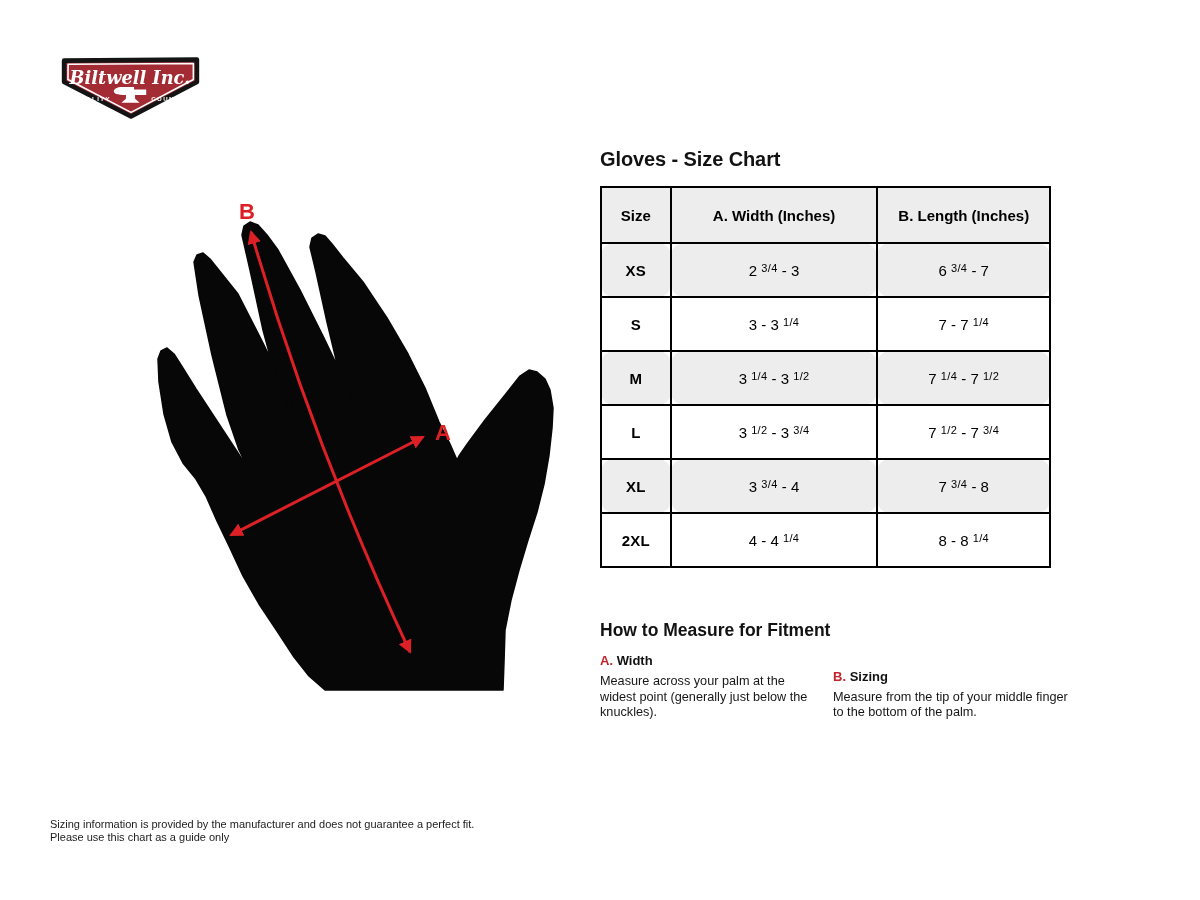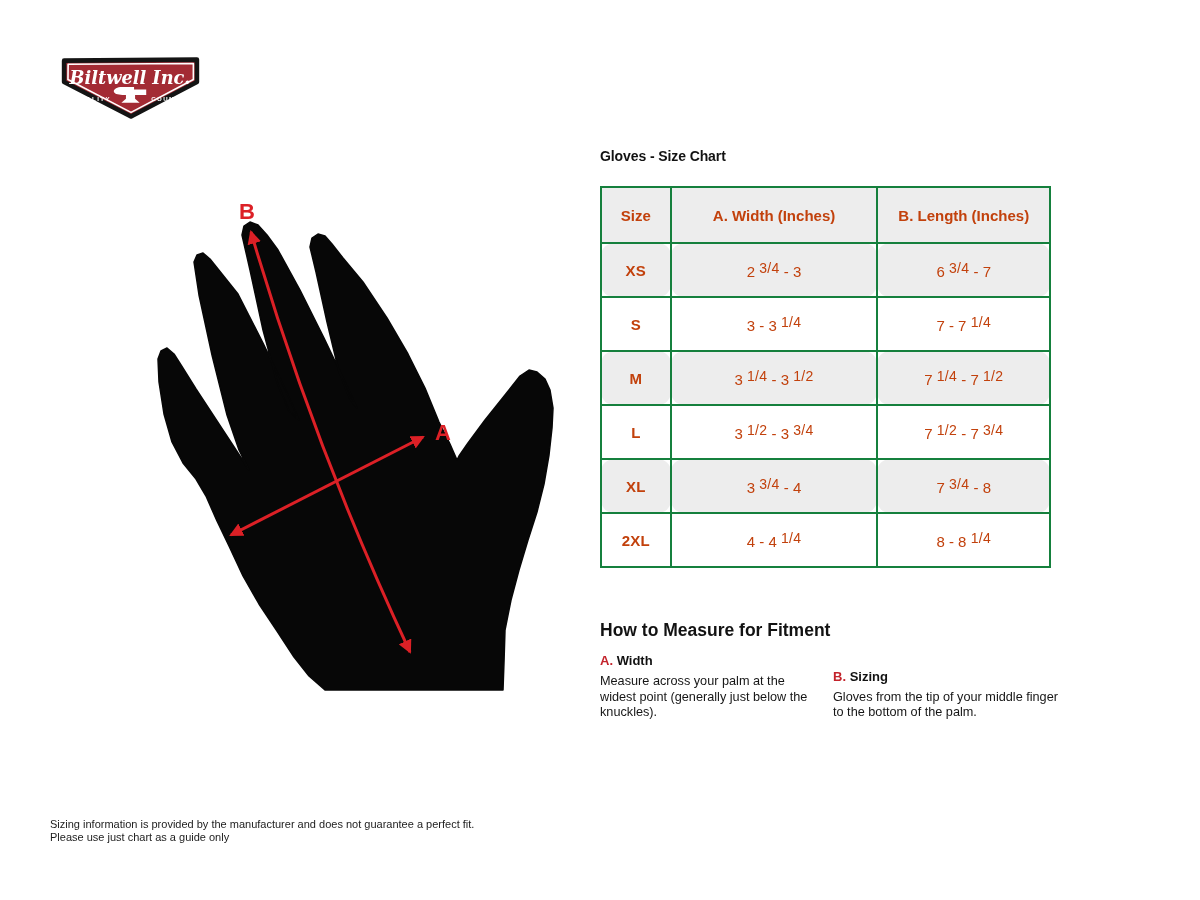"Gloves - Size Chart" .chart-title { font-size: 14px -> 20px }
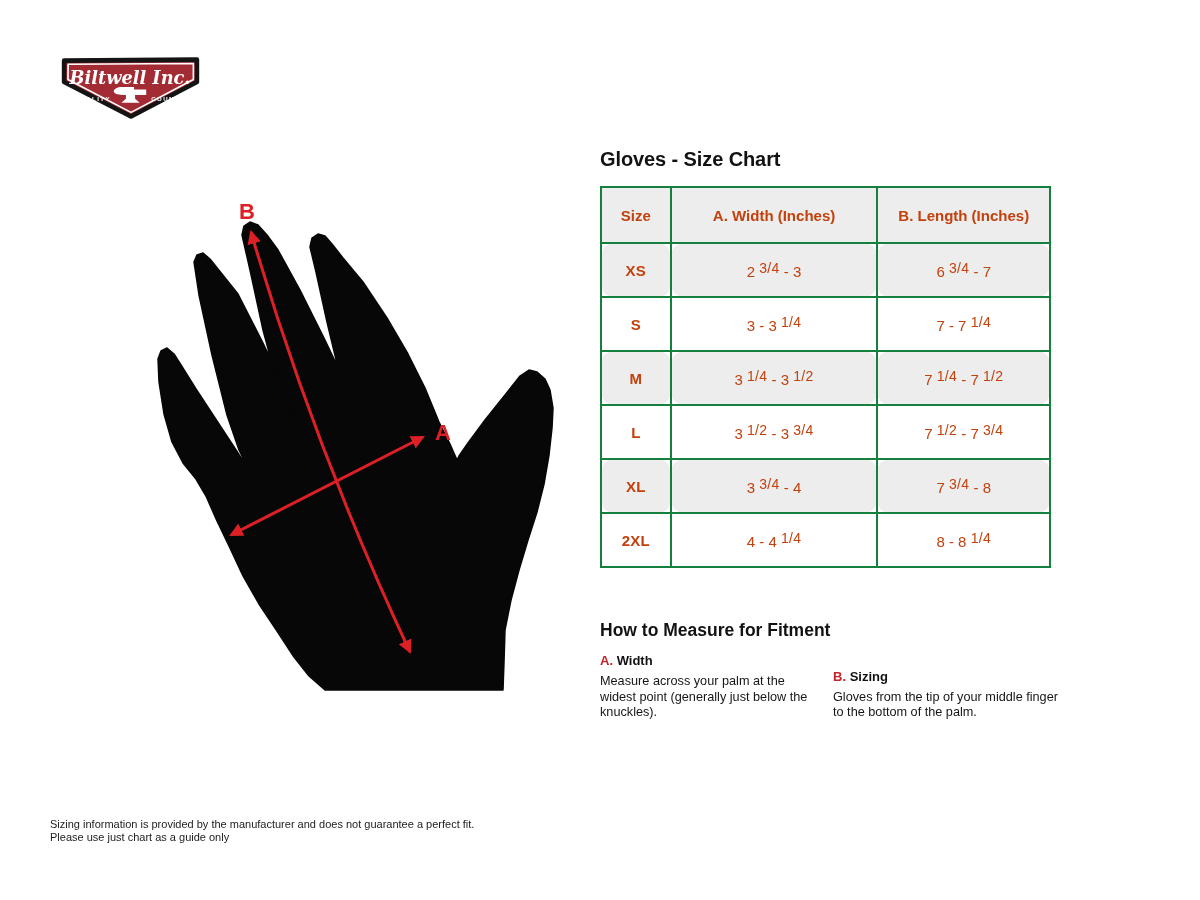"Size" .size-table th, .size-table td { border: 2px solid #15803d -> 2px solid #000000; color: #c2410c -> #000000 }
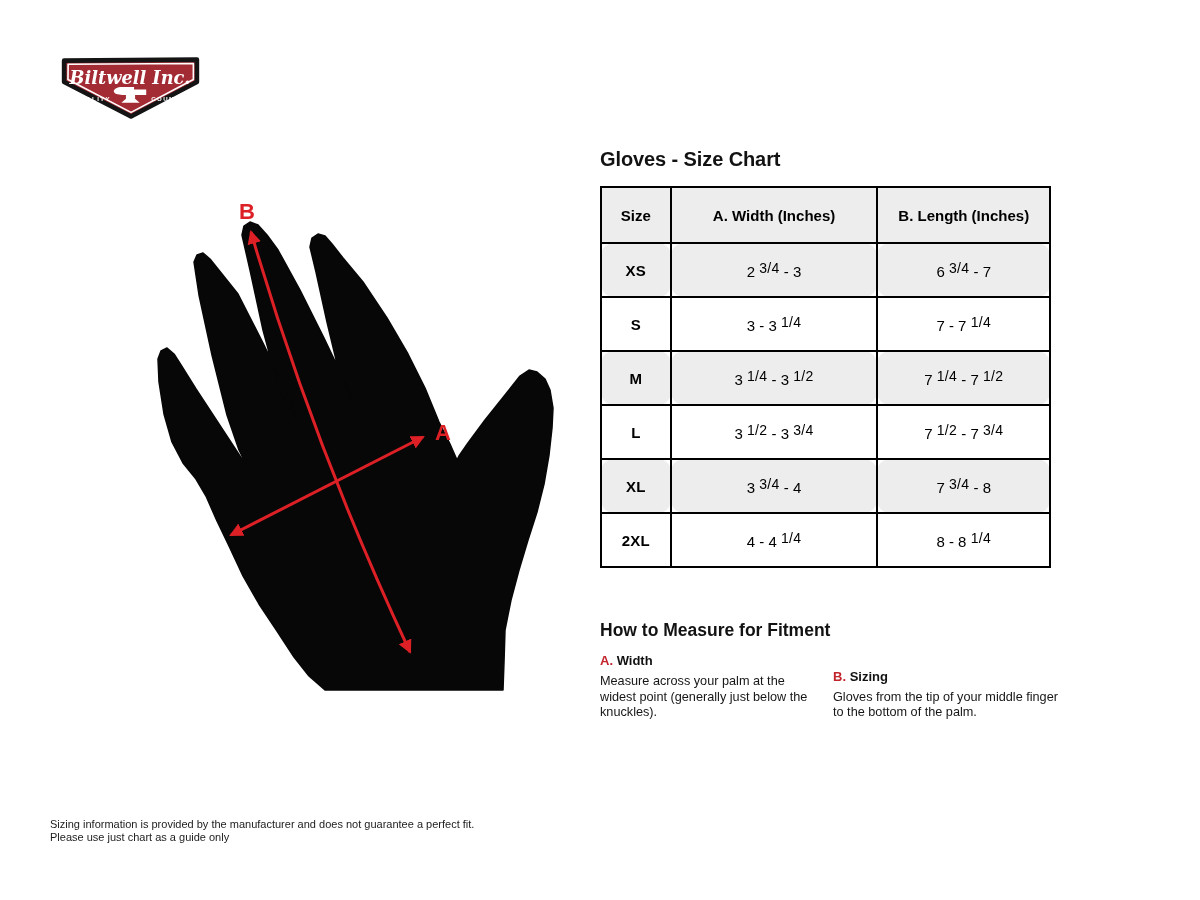"3/4" .frac { font-size: 14px -> 11px }
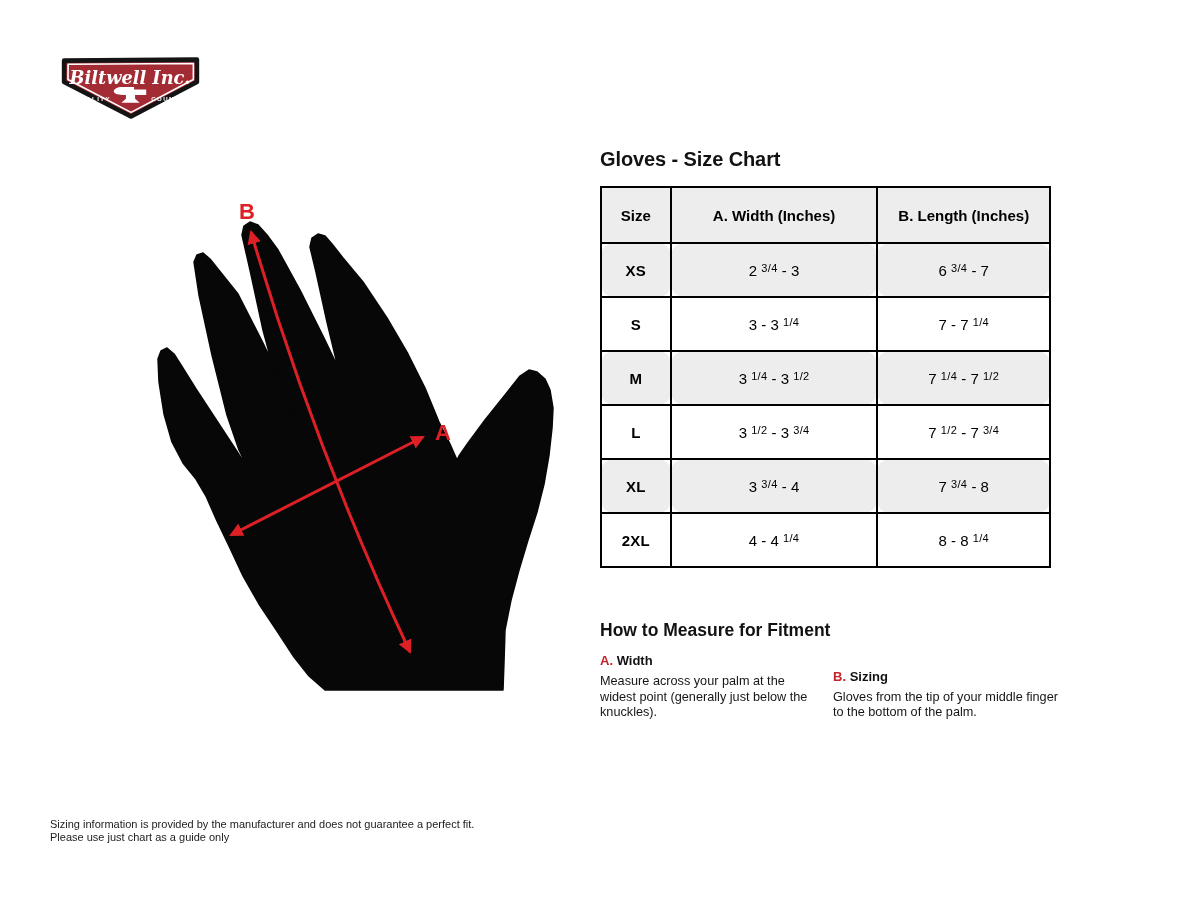"Gloves from the tip of" div.m-body { text: Gloves -> Measure }
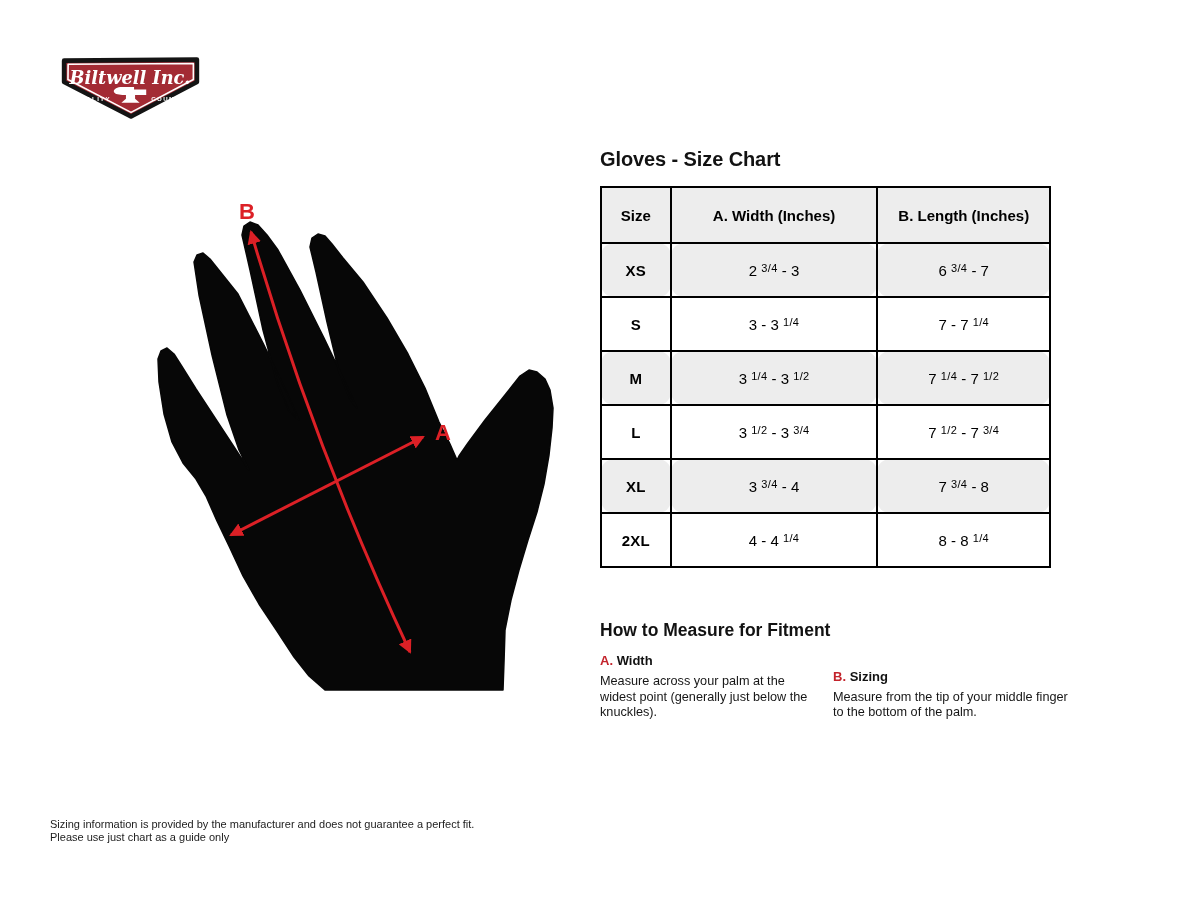"Please use just chart as" div { text: just -> this }
